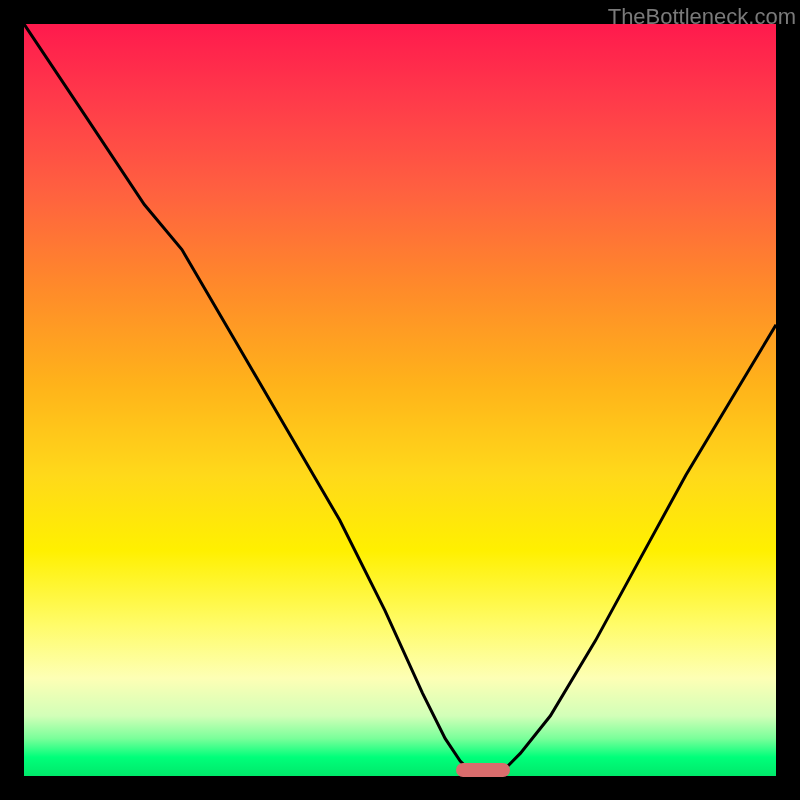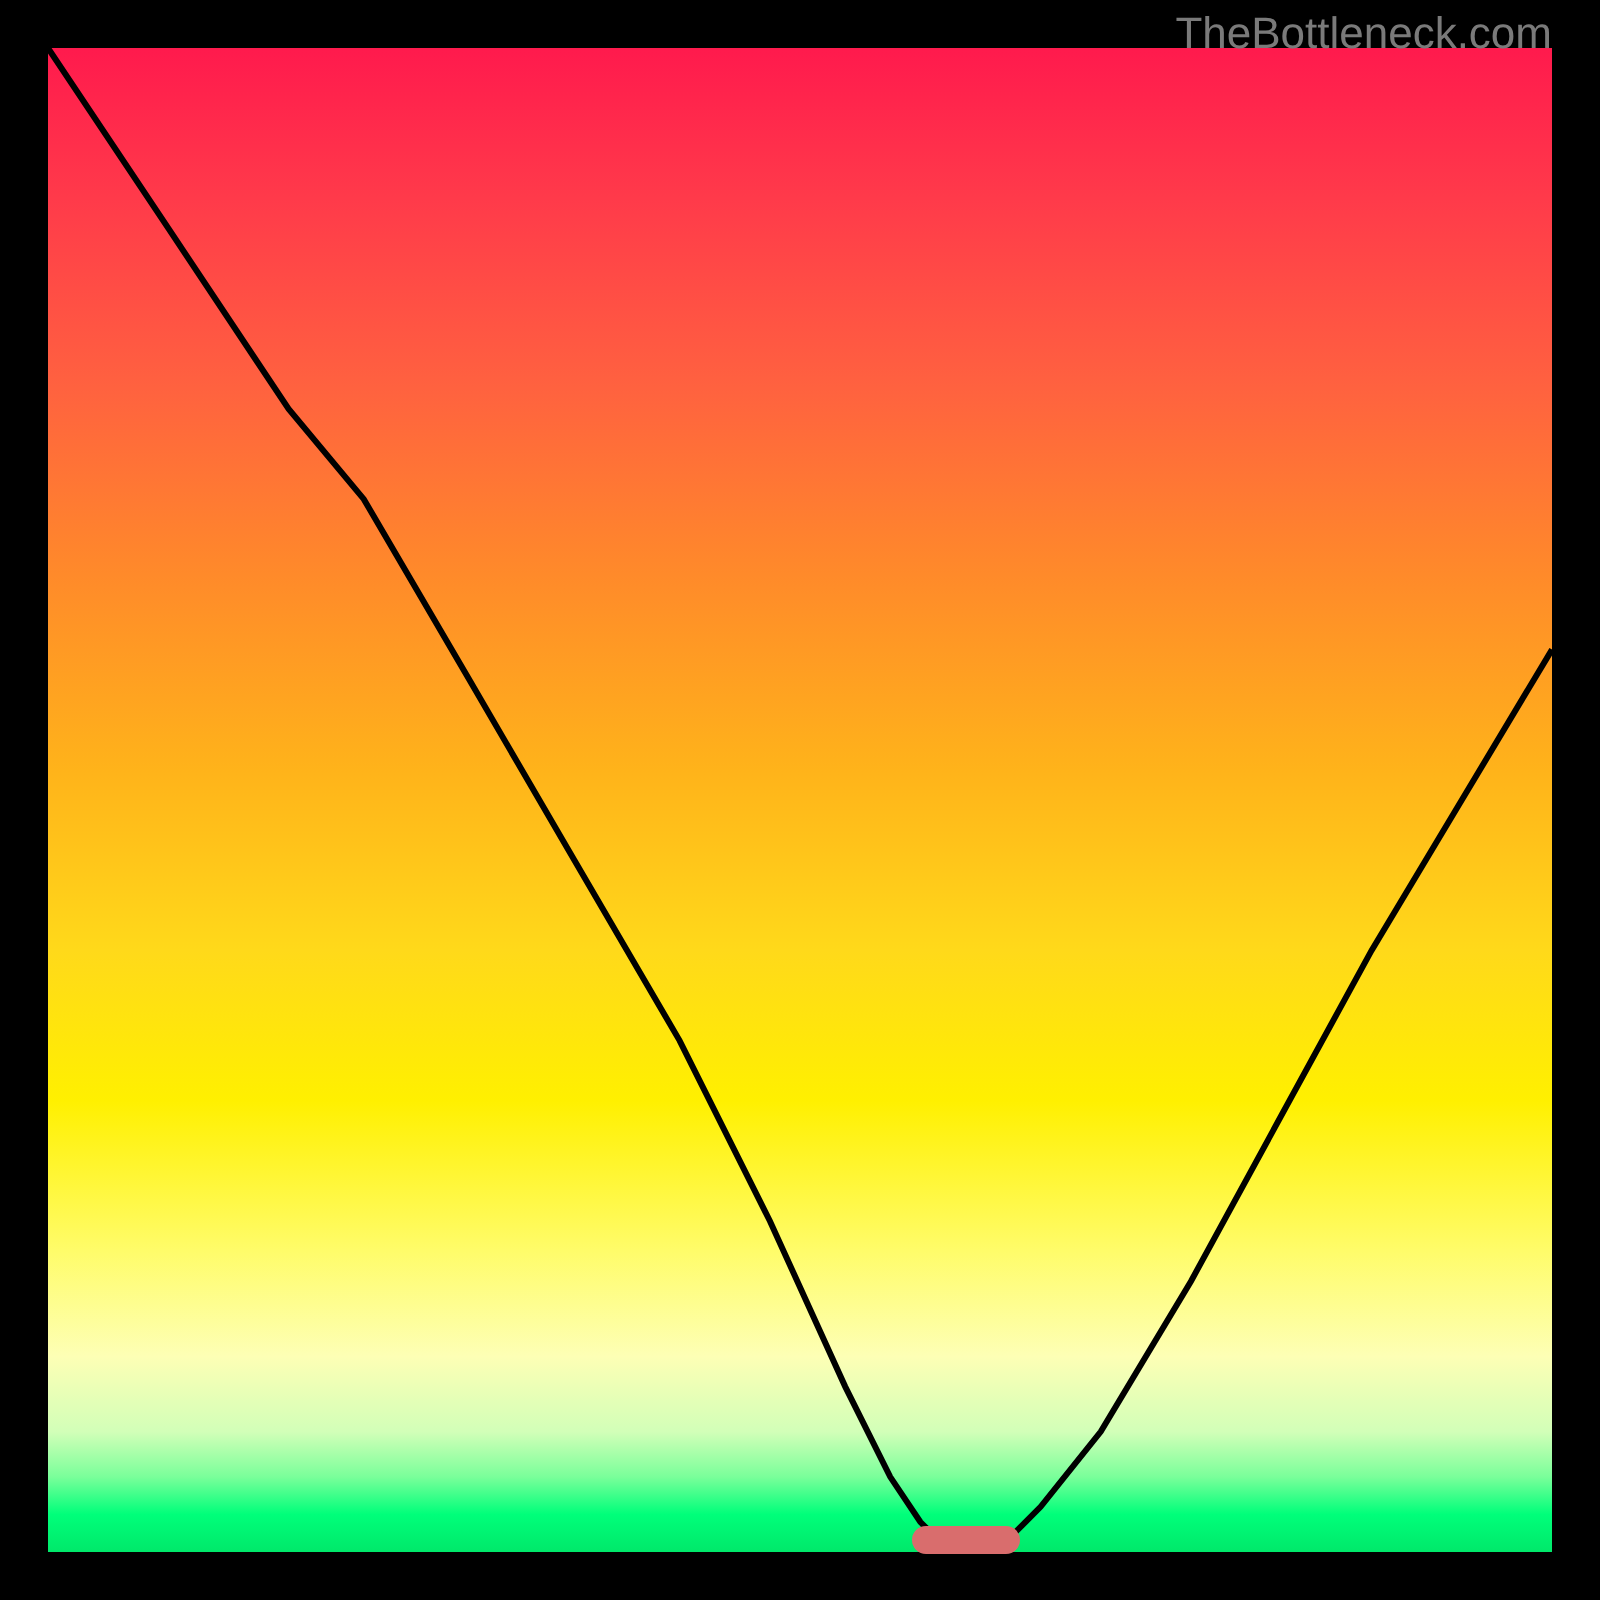"TheBottleneck.com" .watermark { right: 24px -> 4px }
